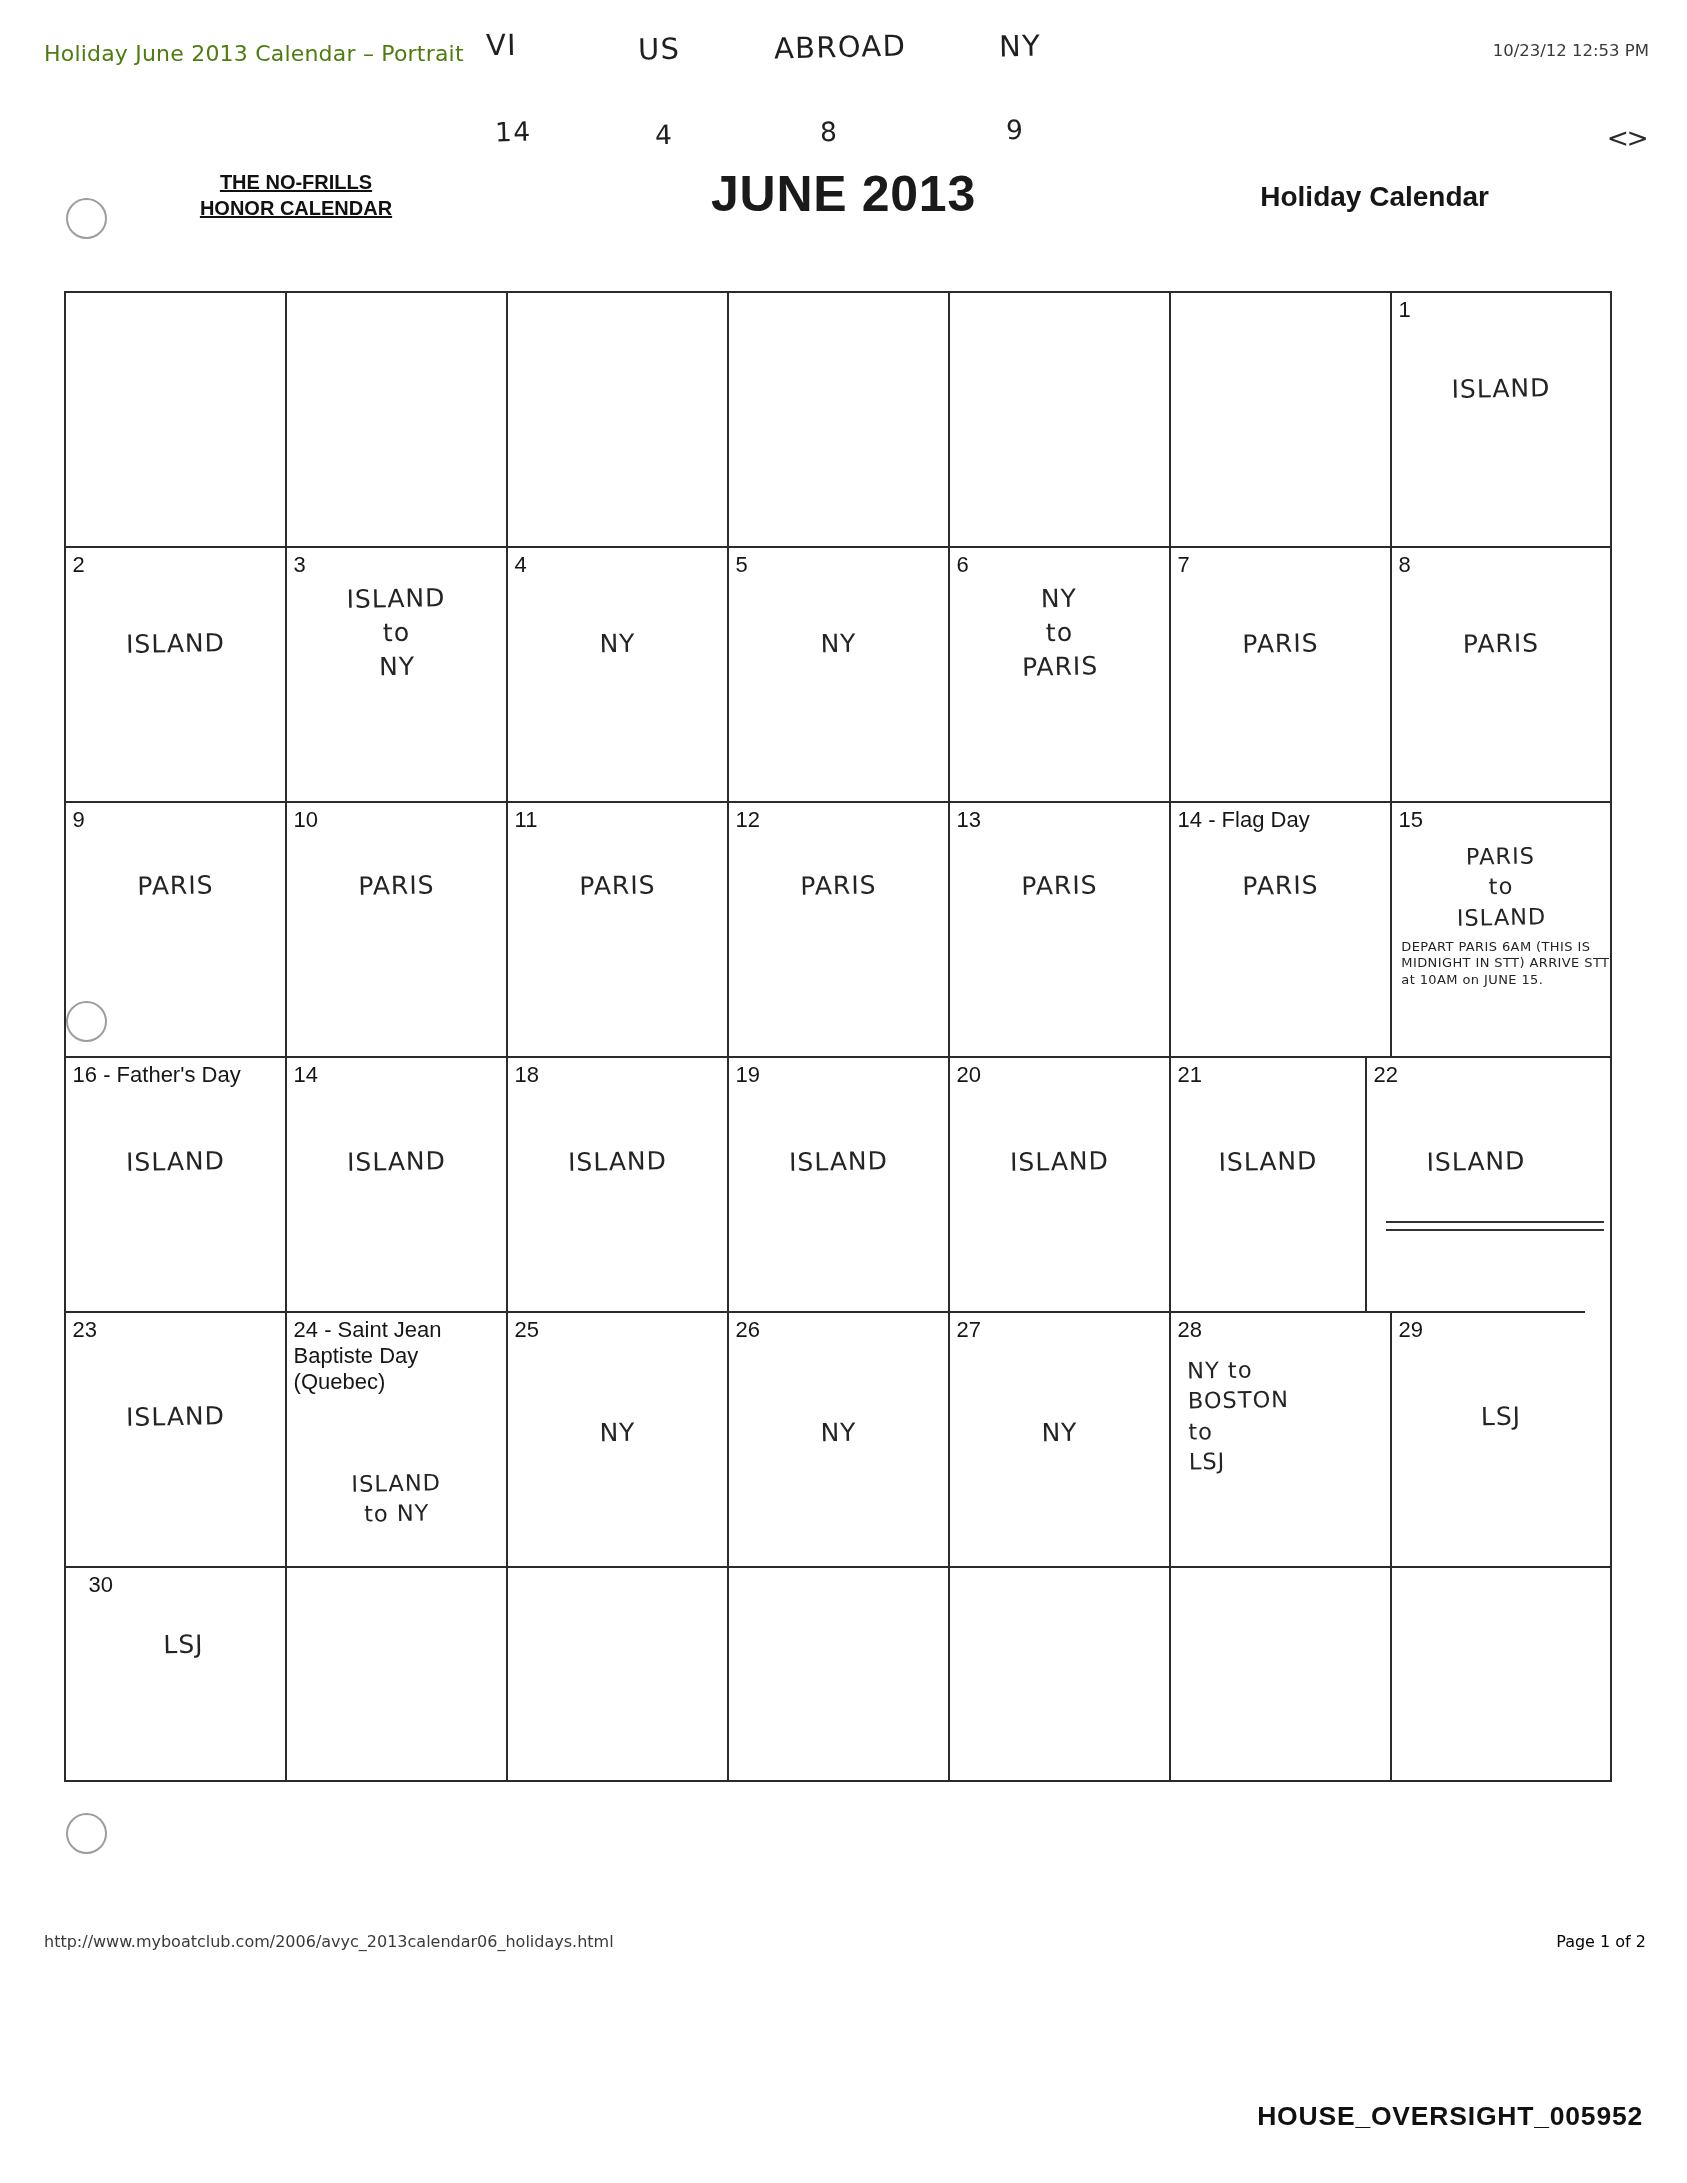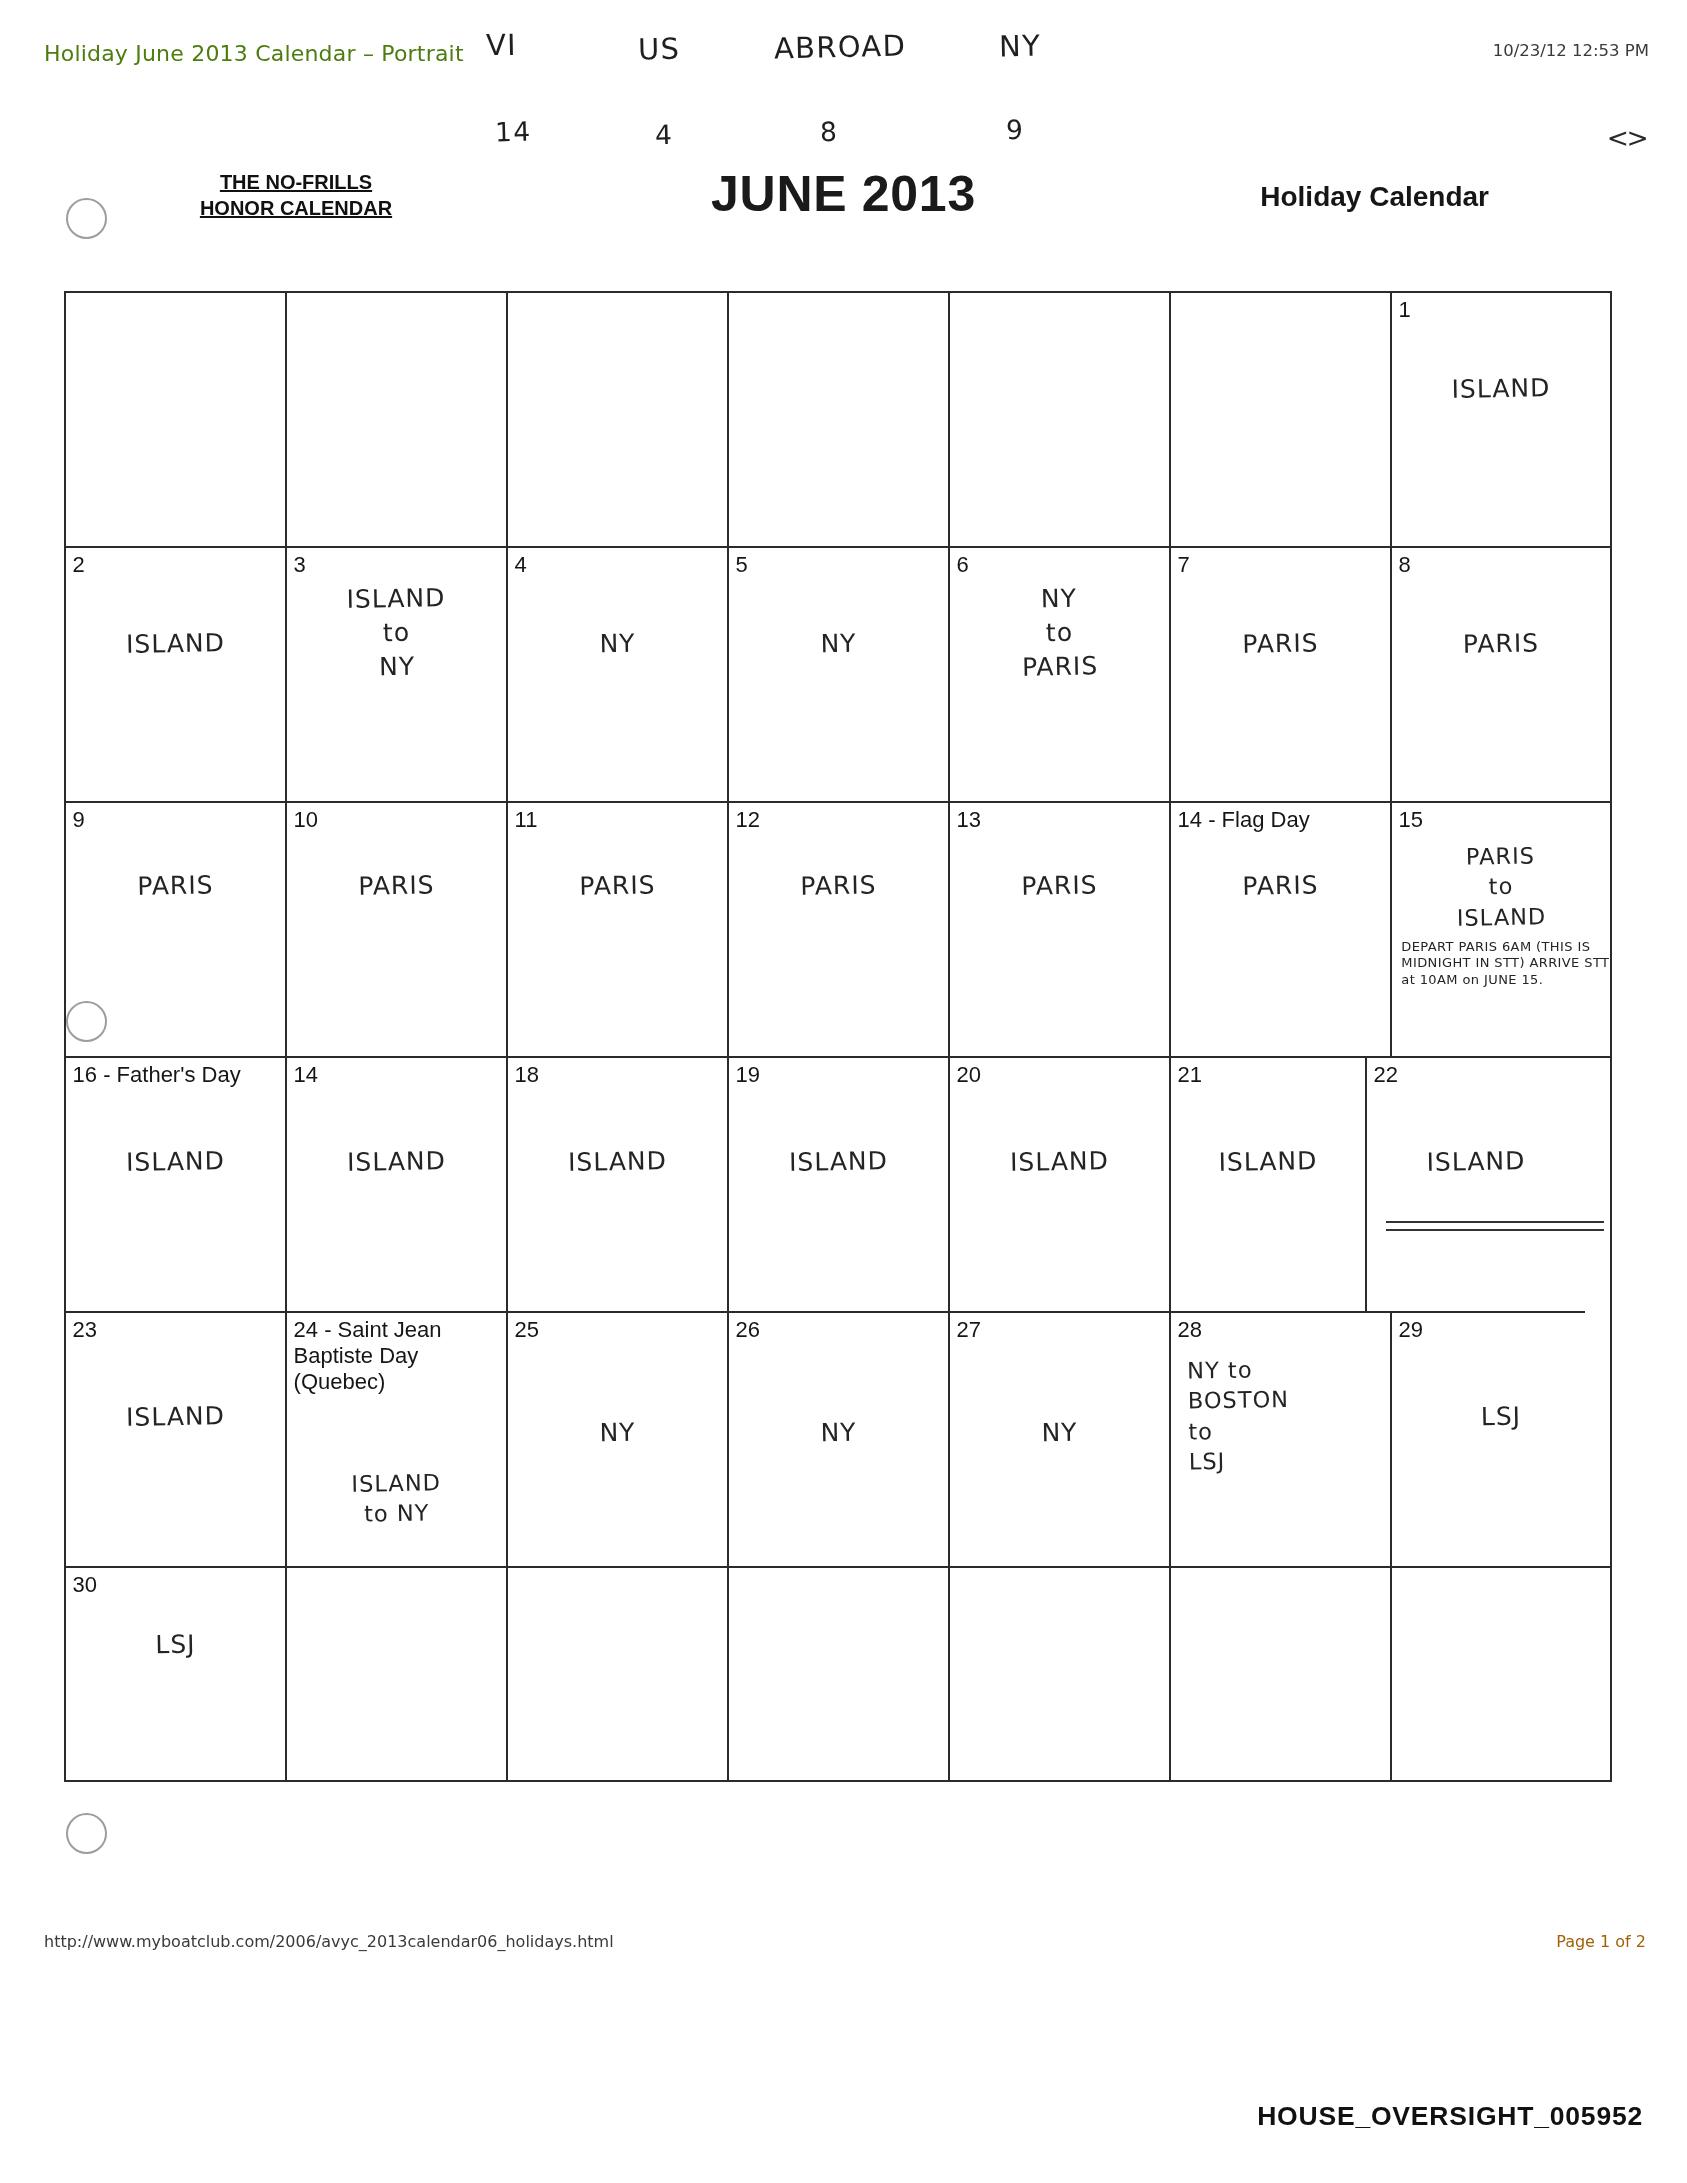"30" .row:last-child .cell { margin-left: none -> 16px }
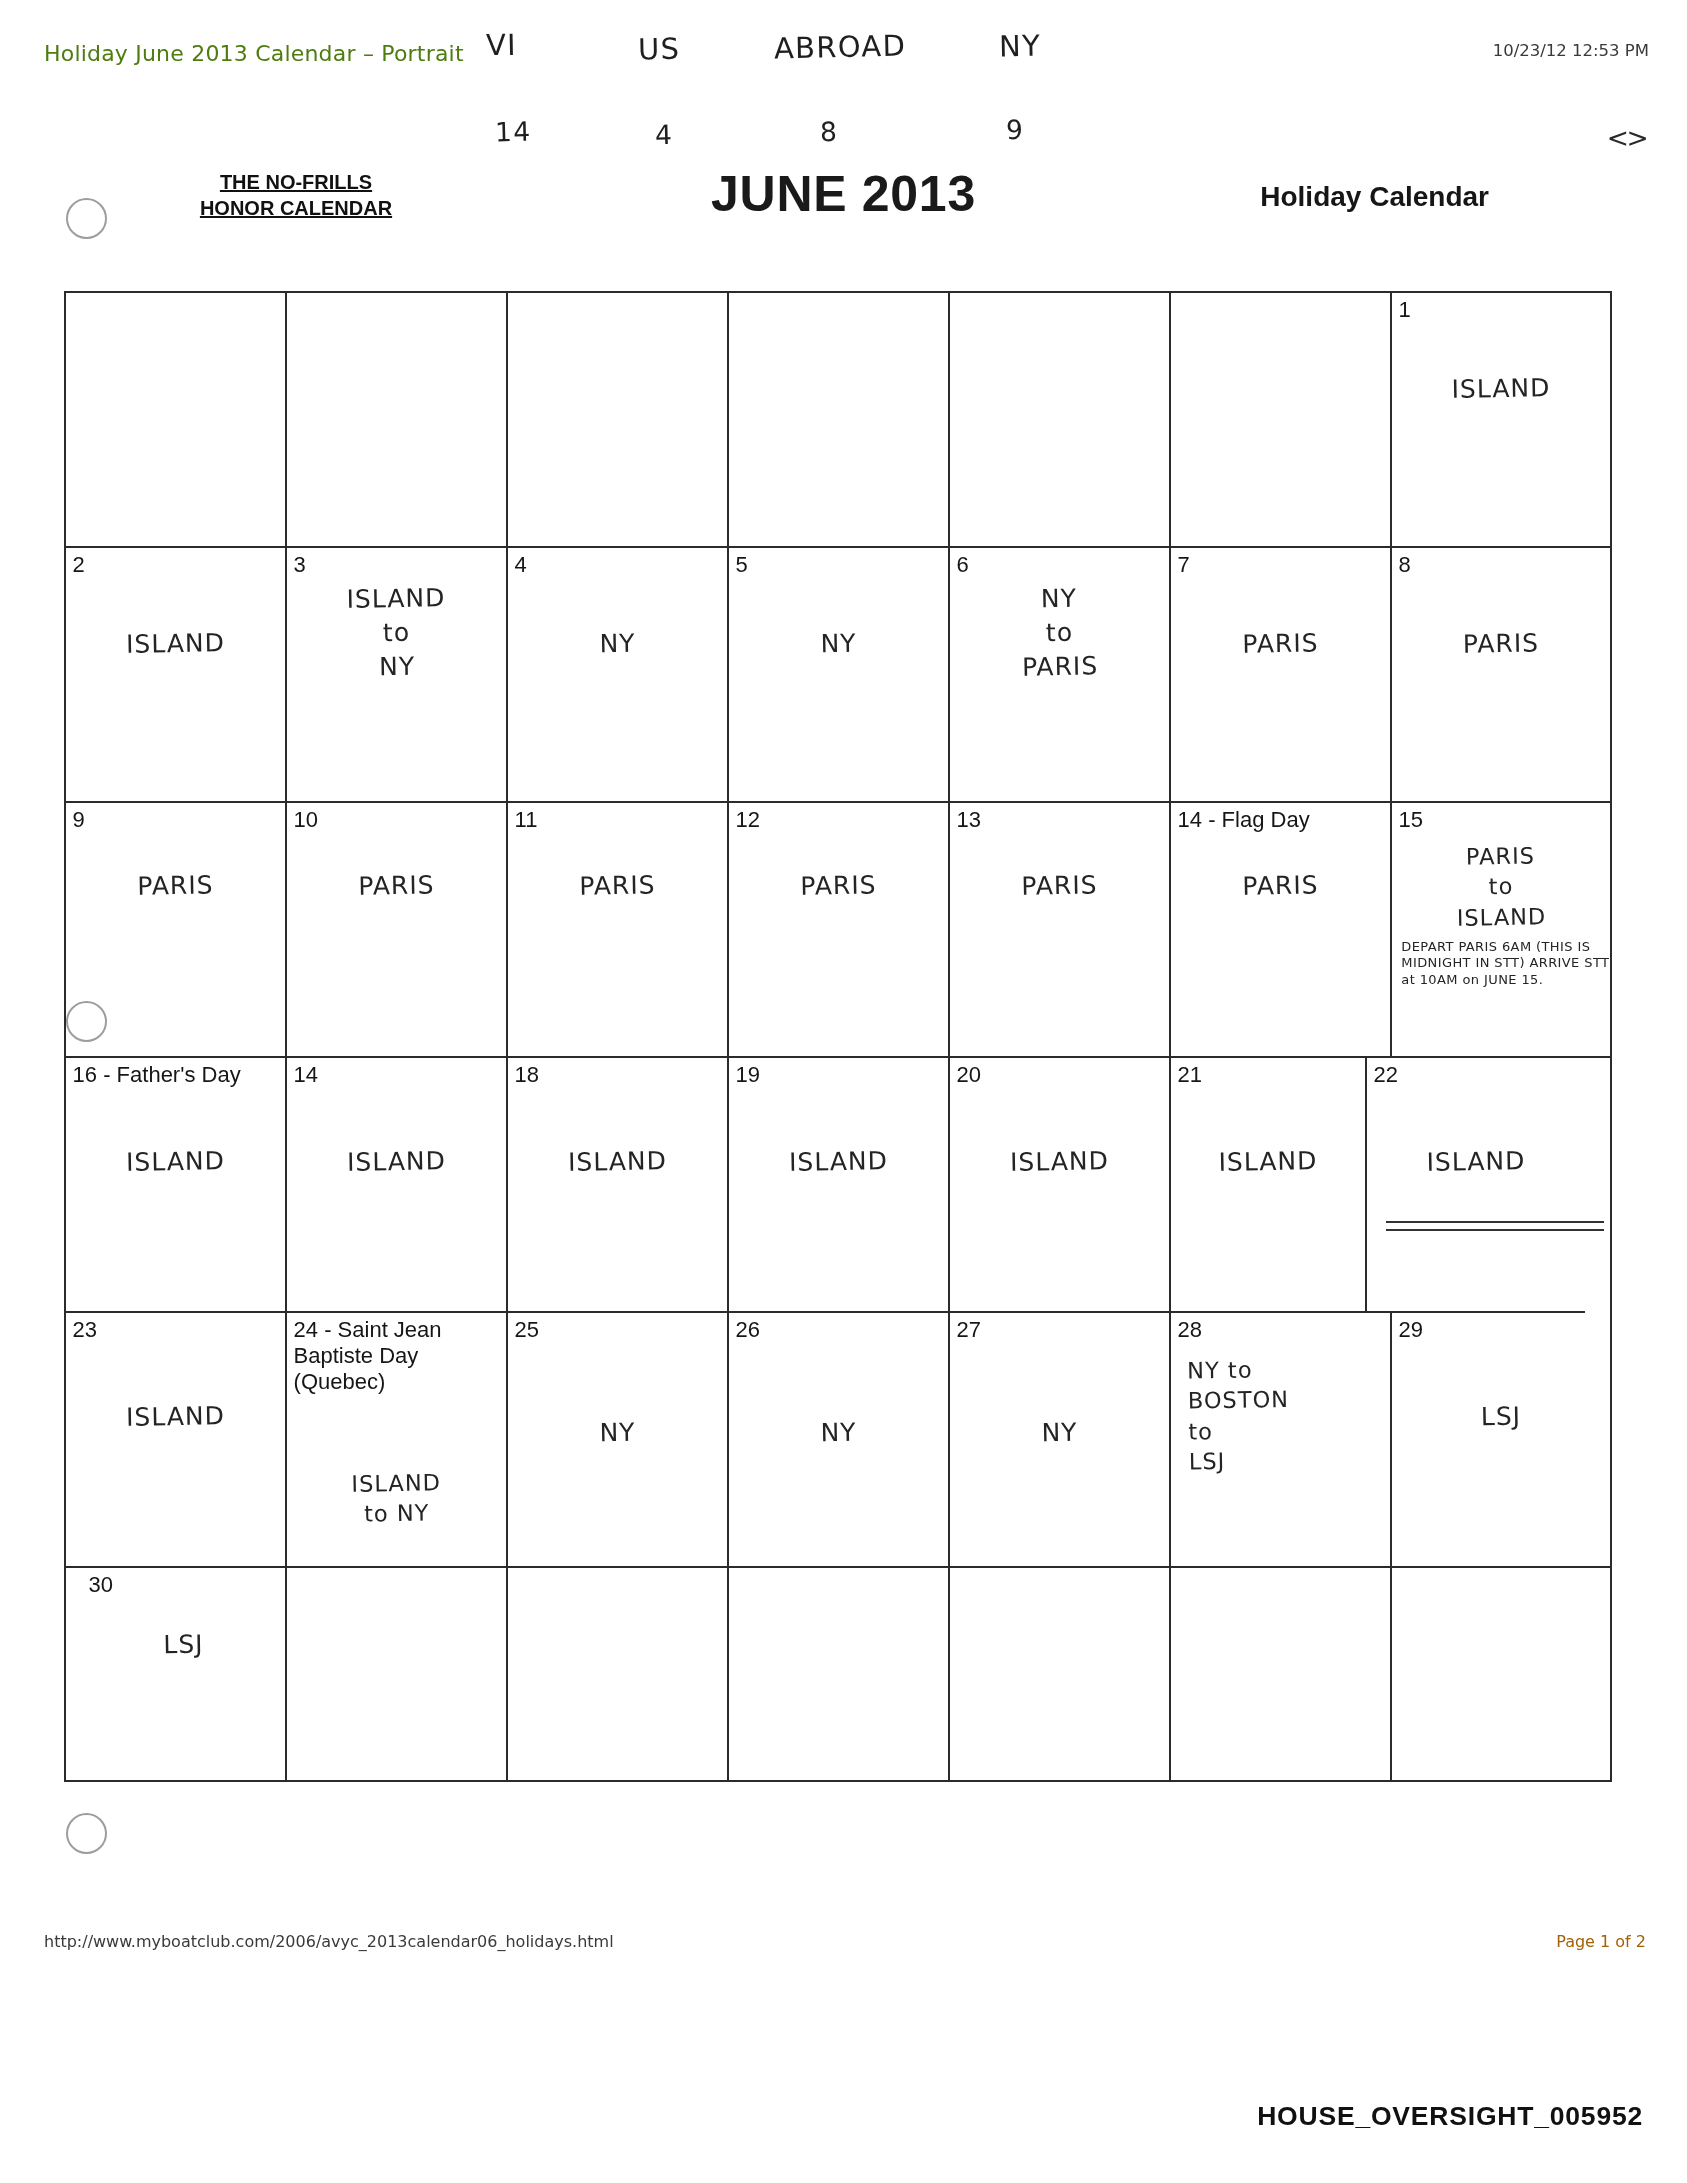"Page 1 of 2" .footer-page { color: #a16207 -> #000000 }
